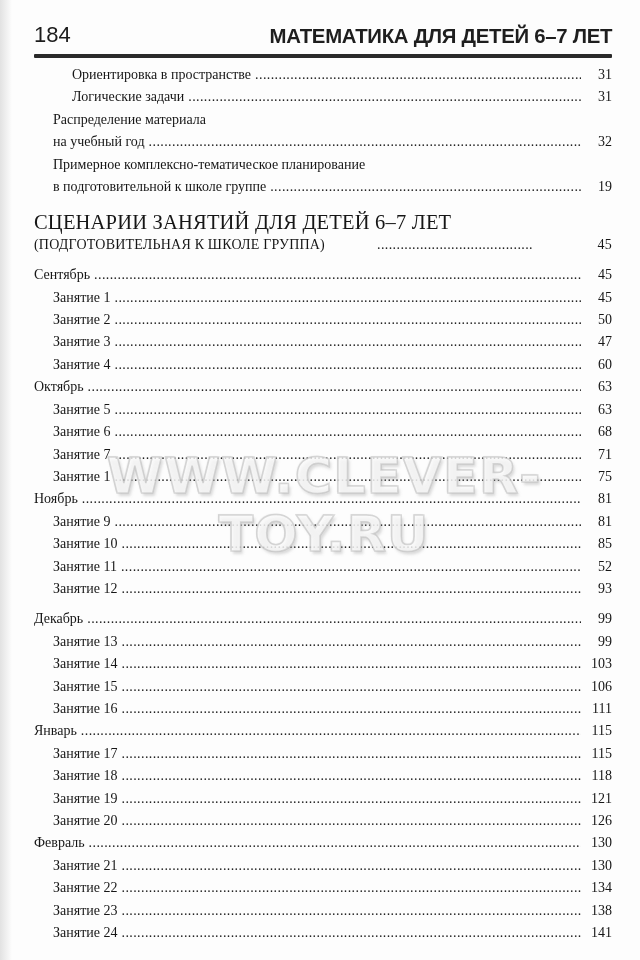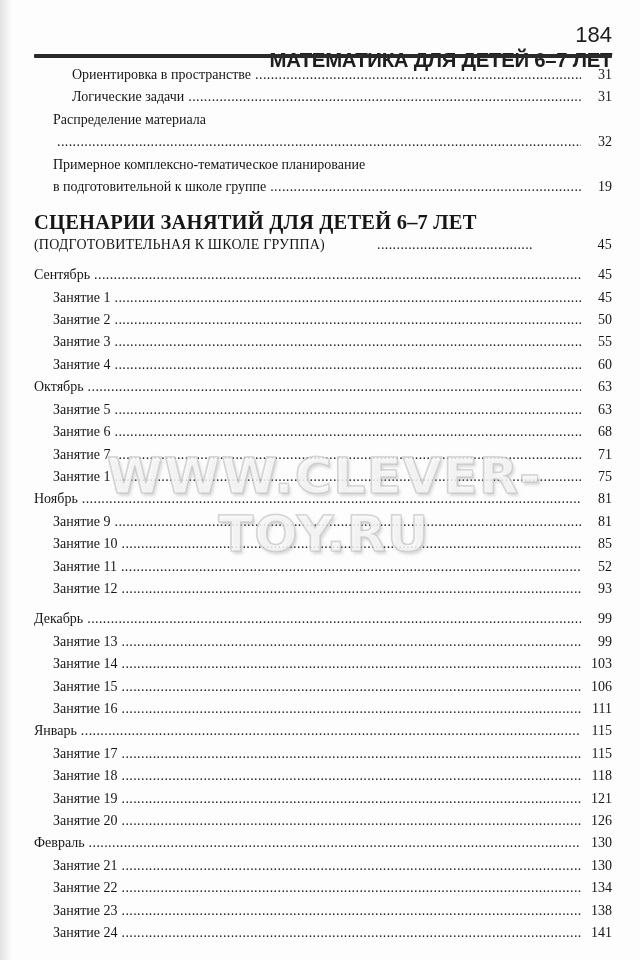"184" .pagehead { flex-direction: column -> none }
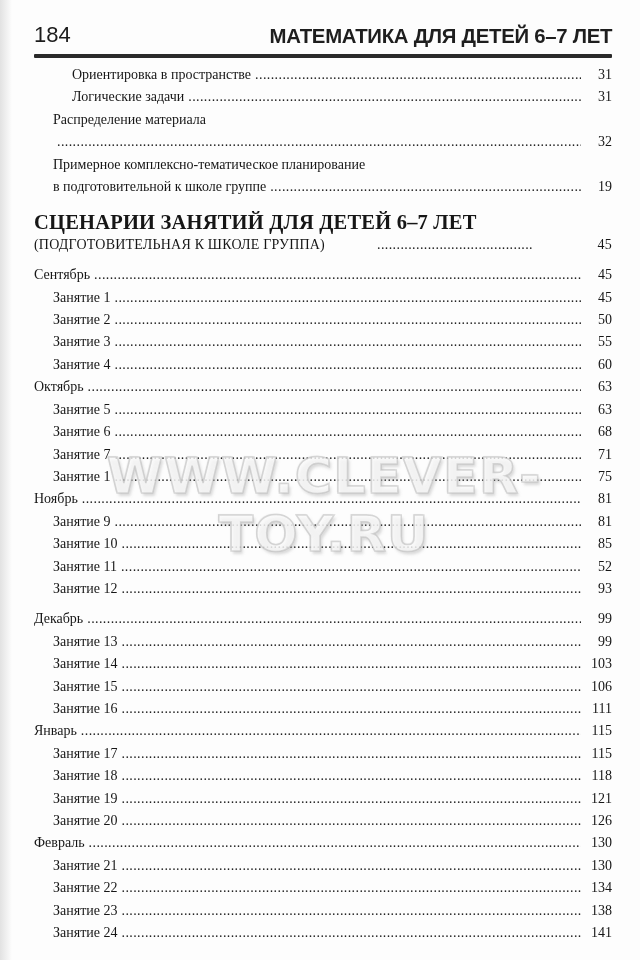"на учебный год" span.label { html: none -> <span>на учебный год</span> }
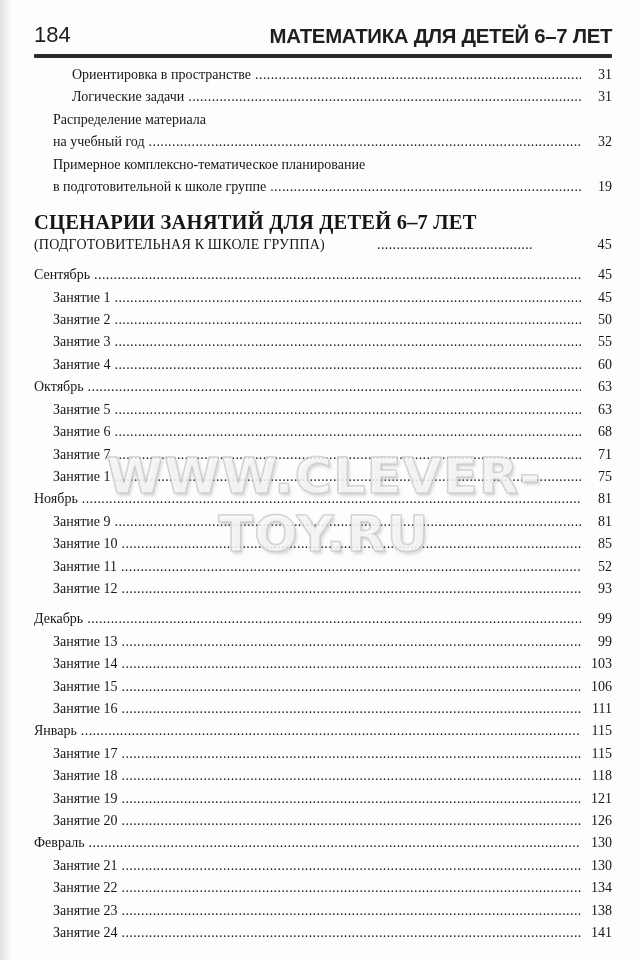"СЦЕНАРИИ ЗАНЯТИЙ ДЛЯ ДЕТЕЙ 6–7" .row.heading { font-weight: bold -> normal }
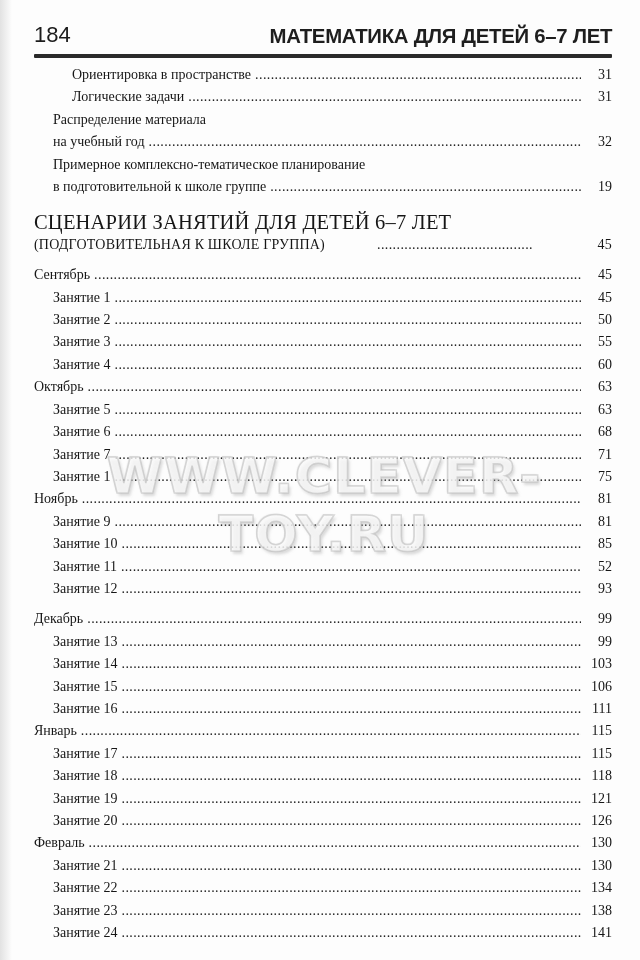"55" span.pg { text: 55 -> 47 }
